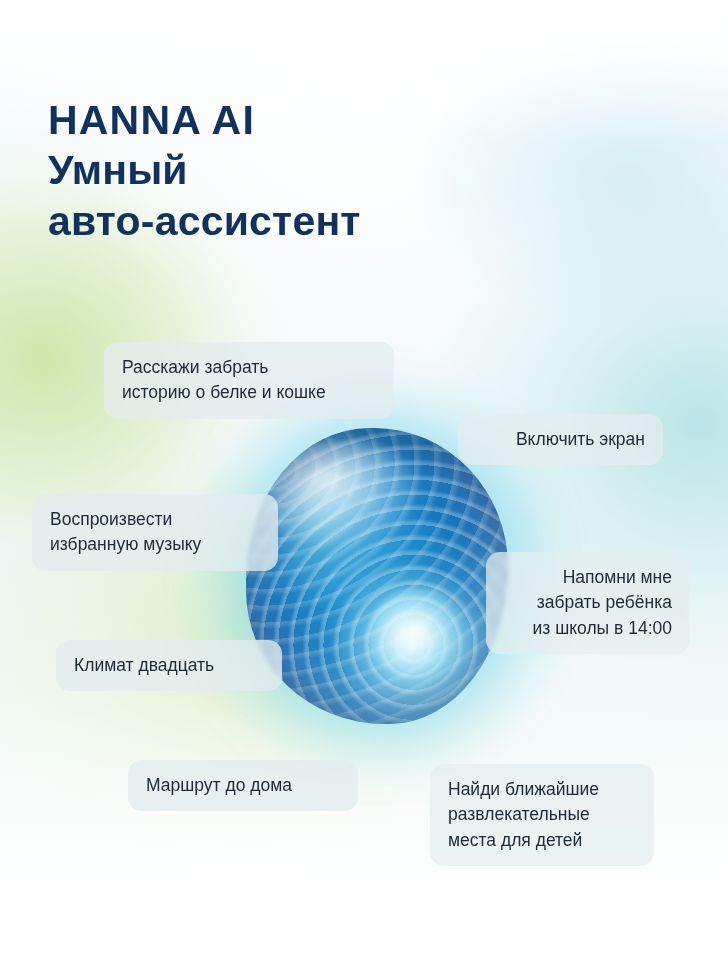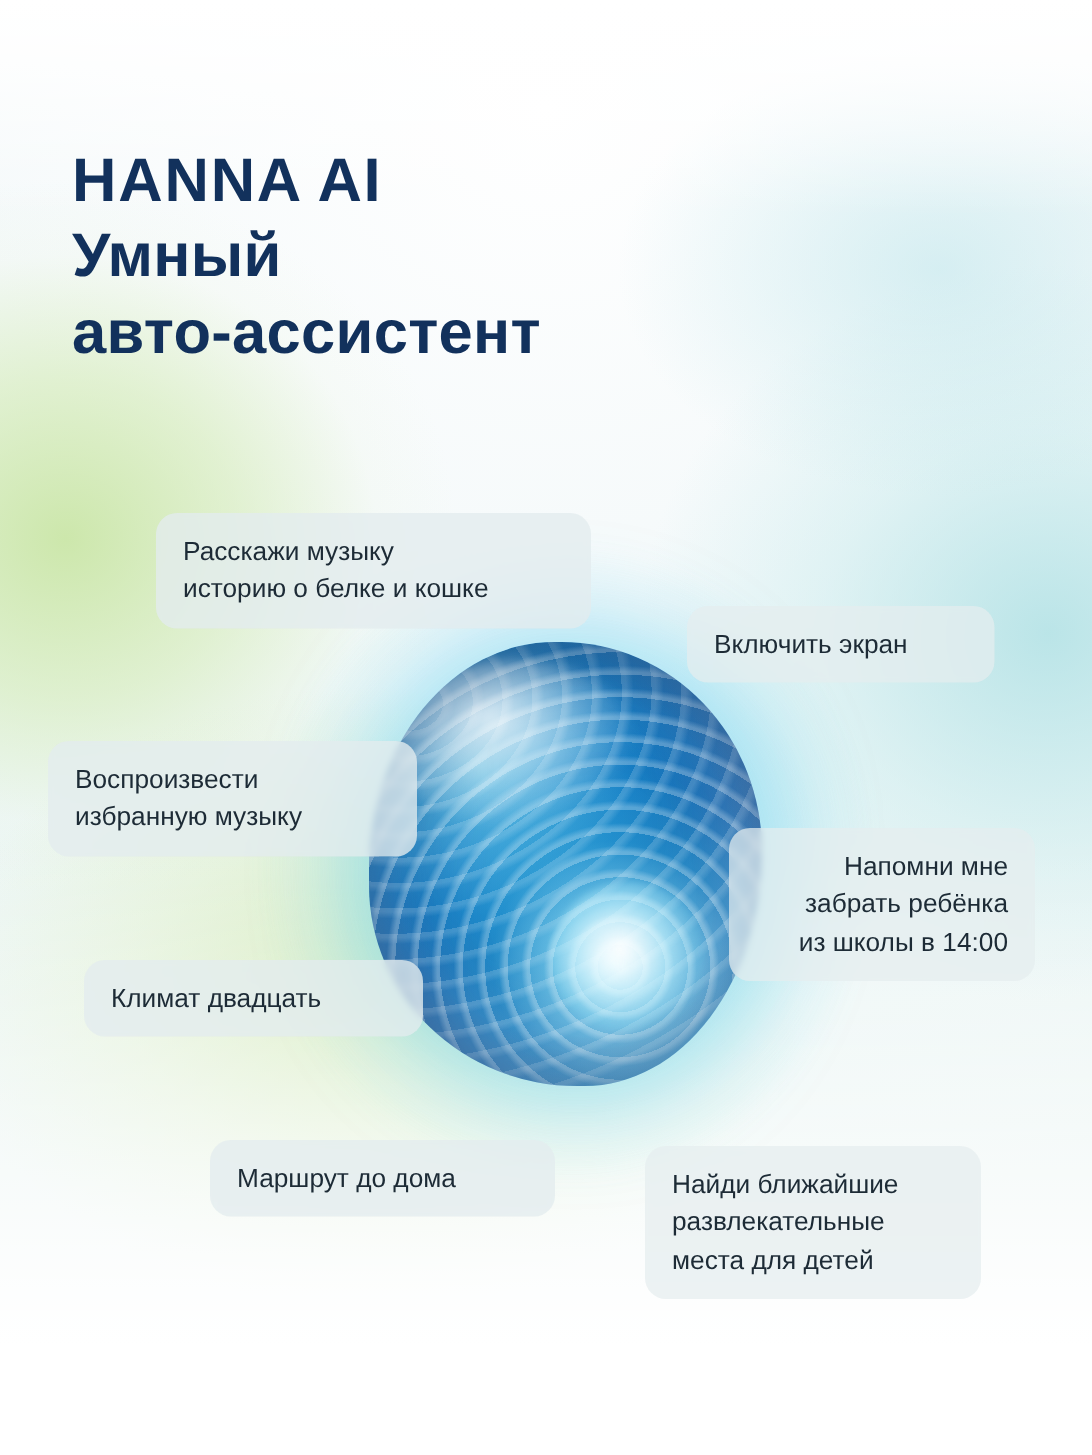"Расскажи музыку" span.line { text: музыку -> забрать }
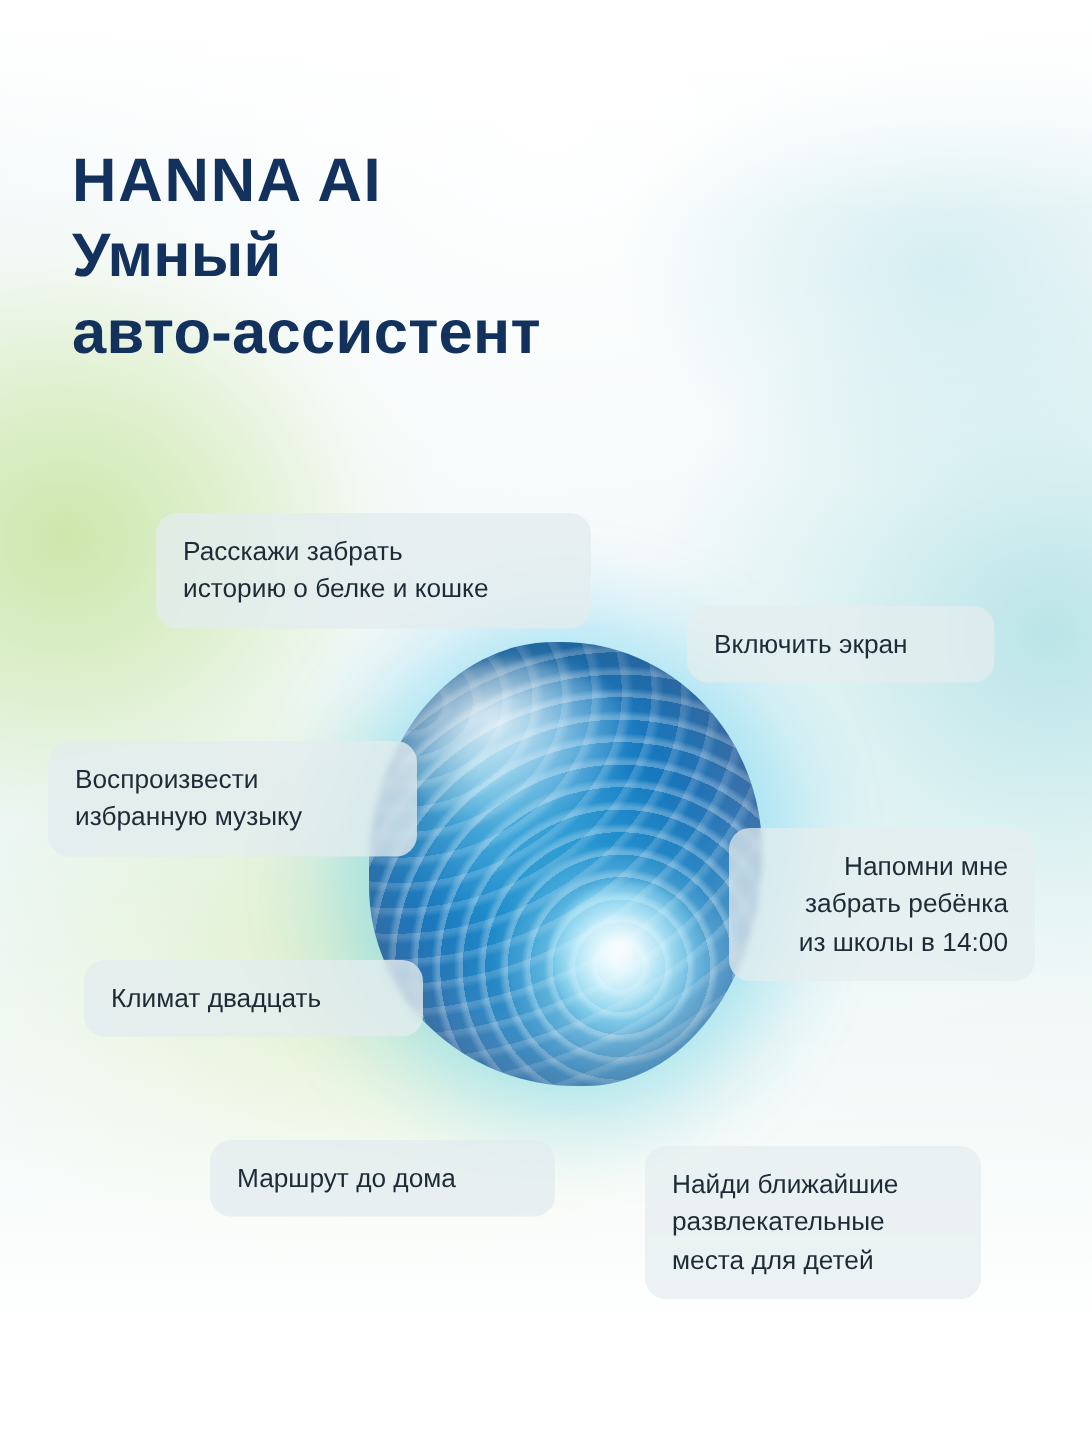"Включить экран" #bubble-screen { text-align: none -> right; top: 404px -> 414px }
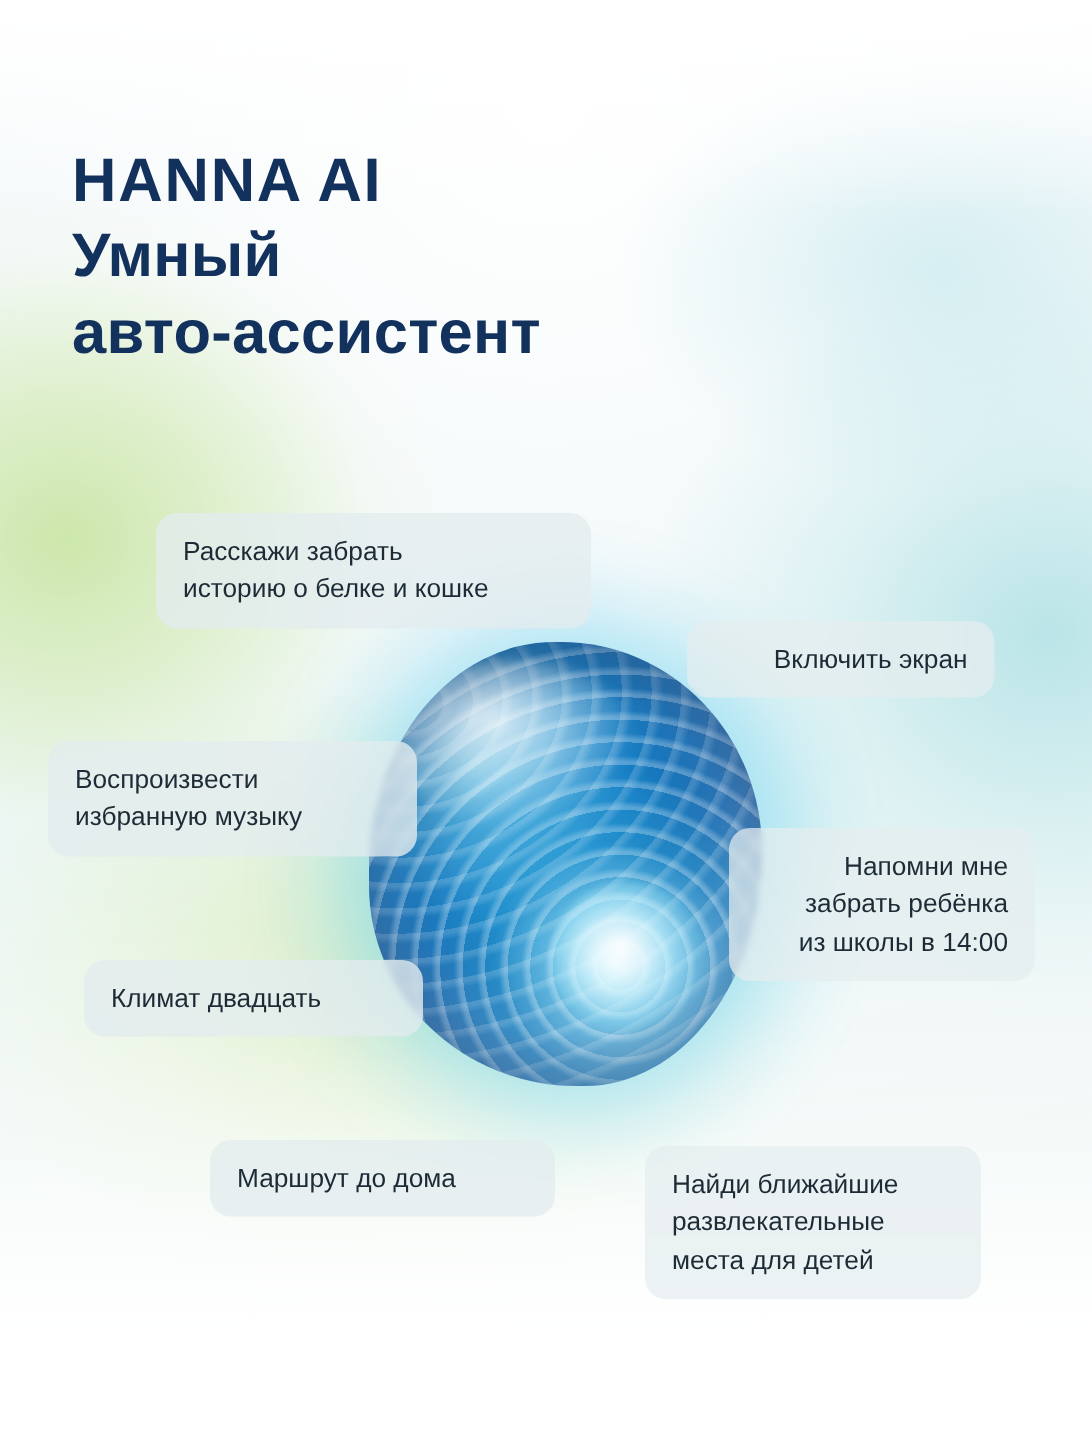"Маршрут до дома" #bubble-route { left: 140px -> 128px }
